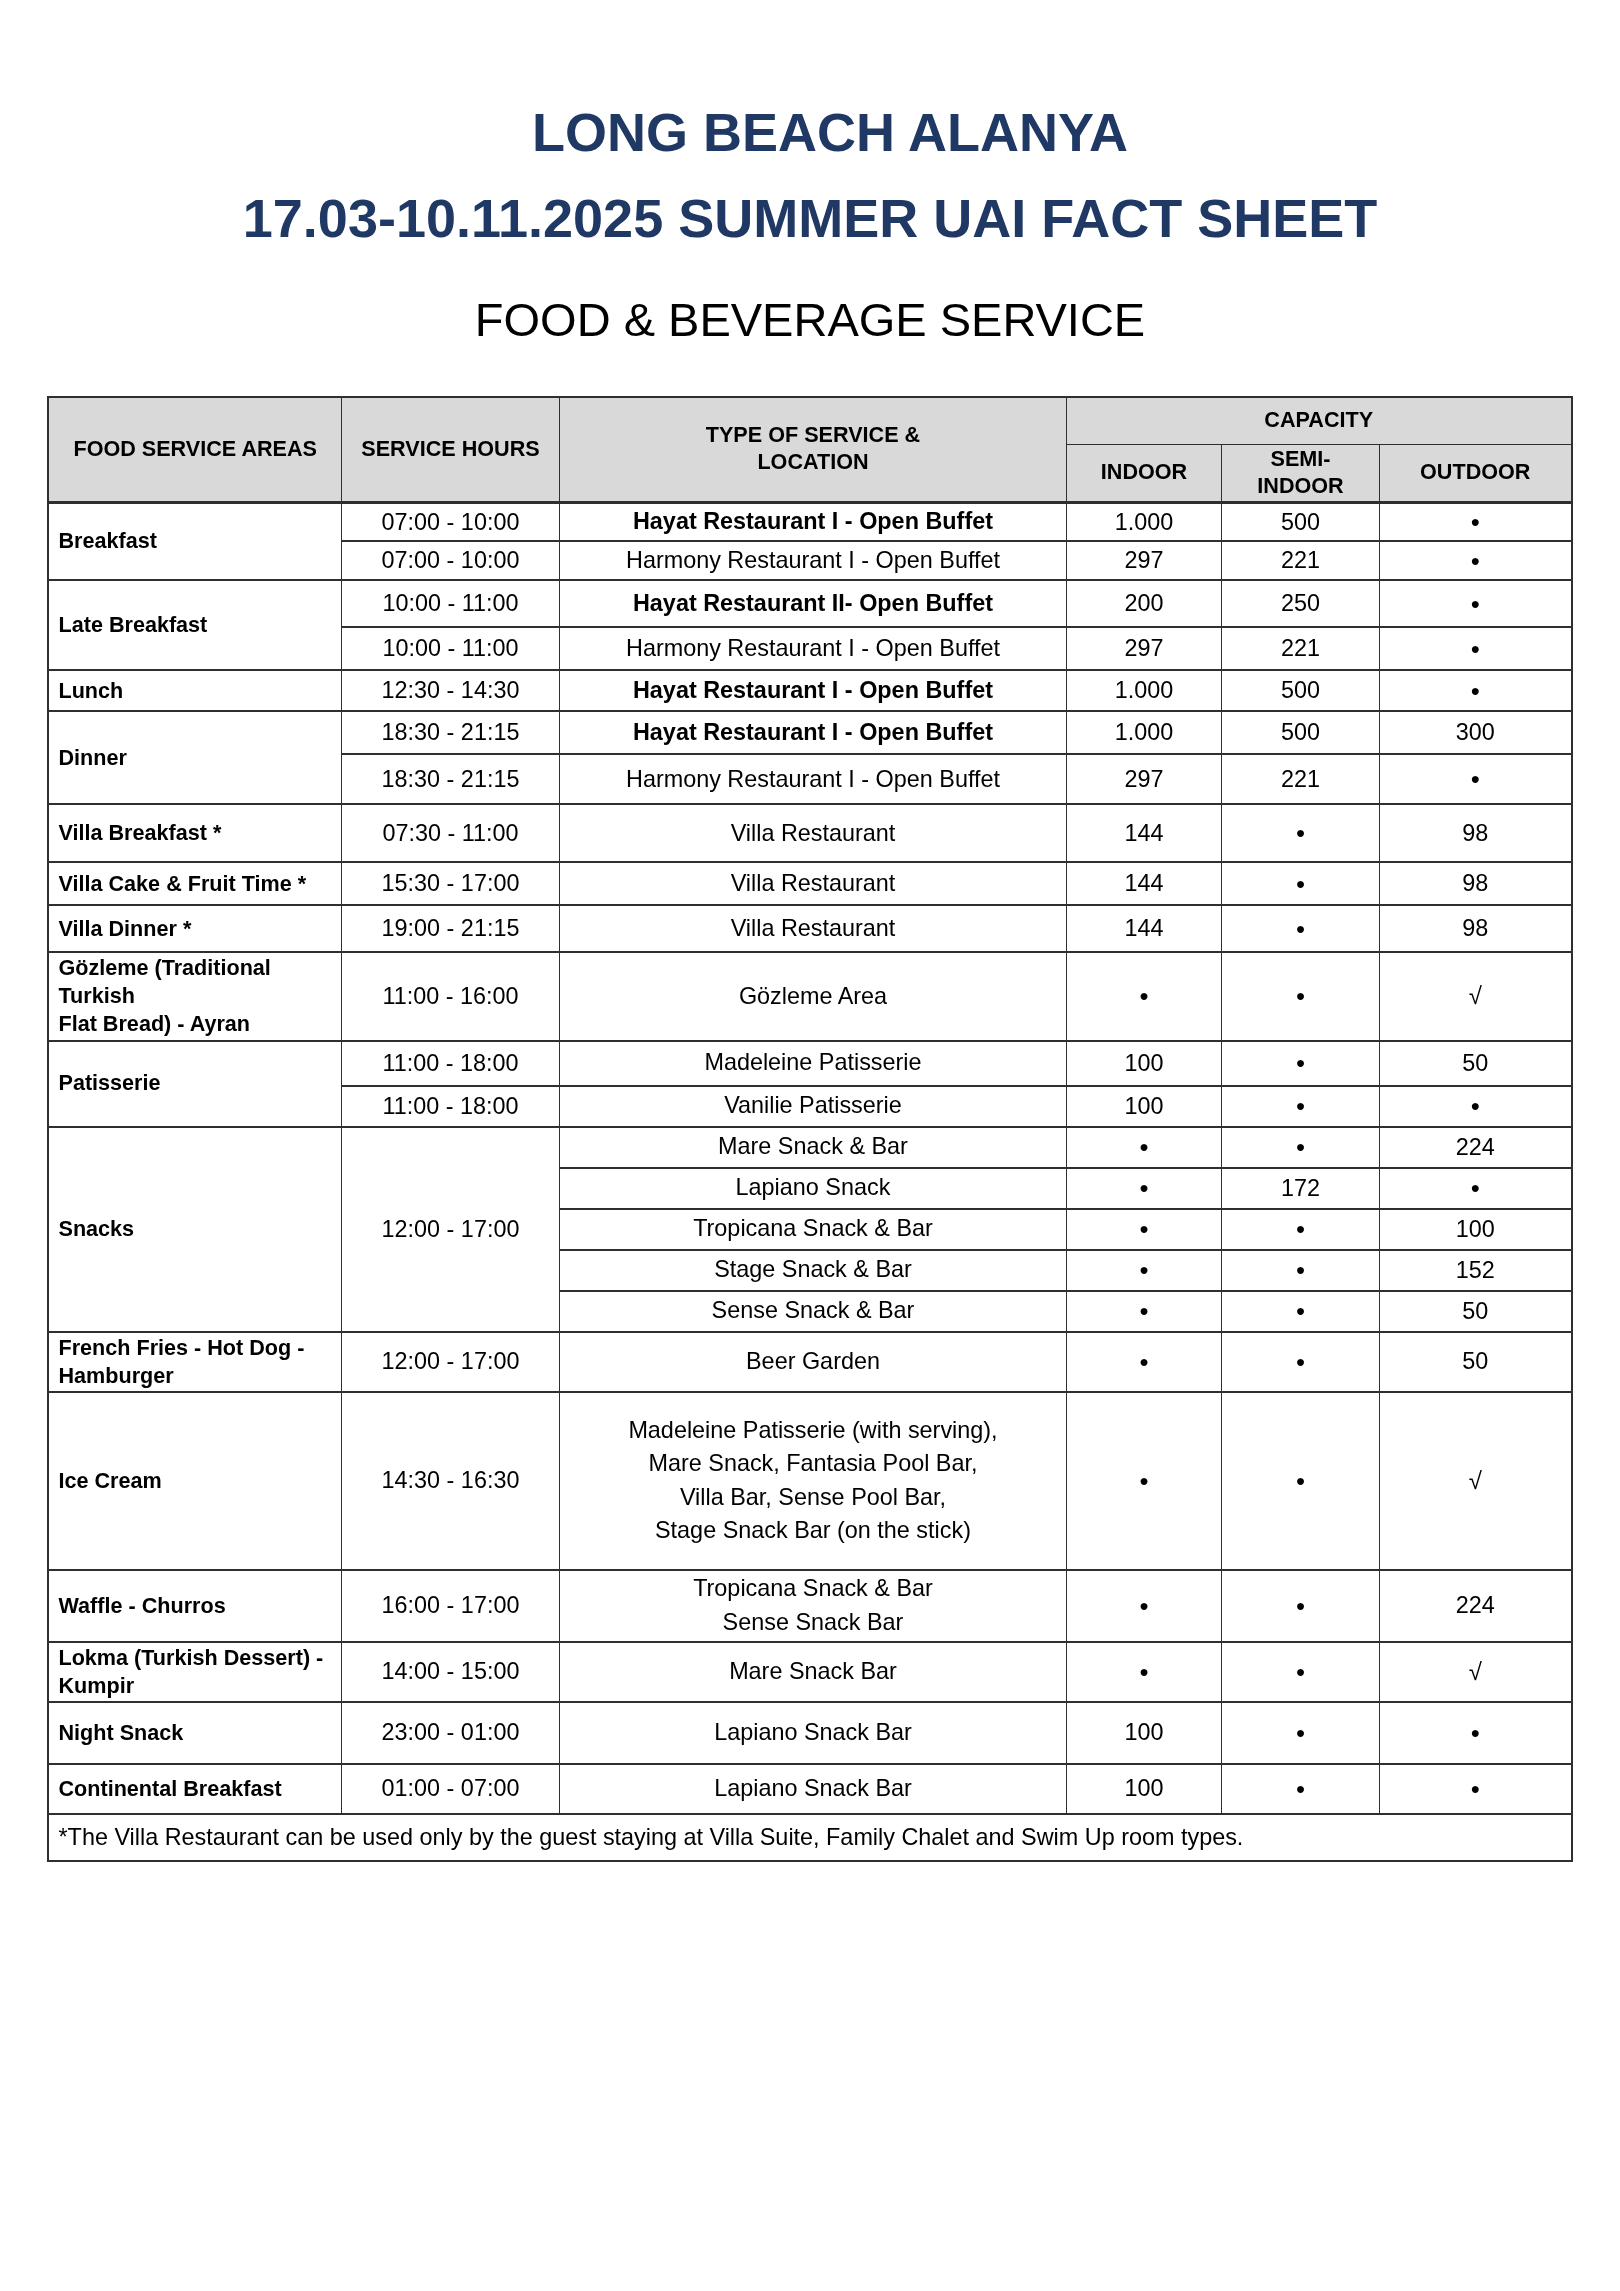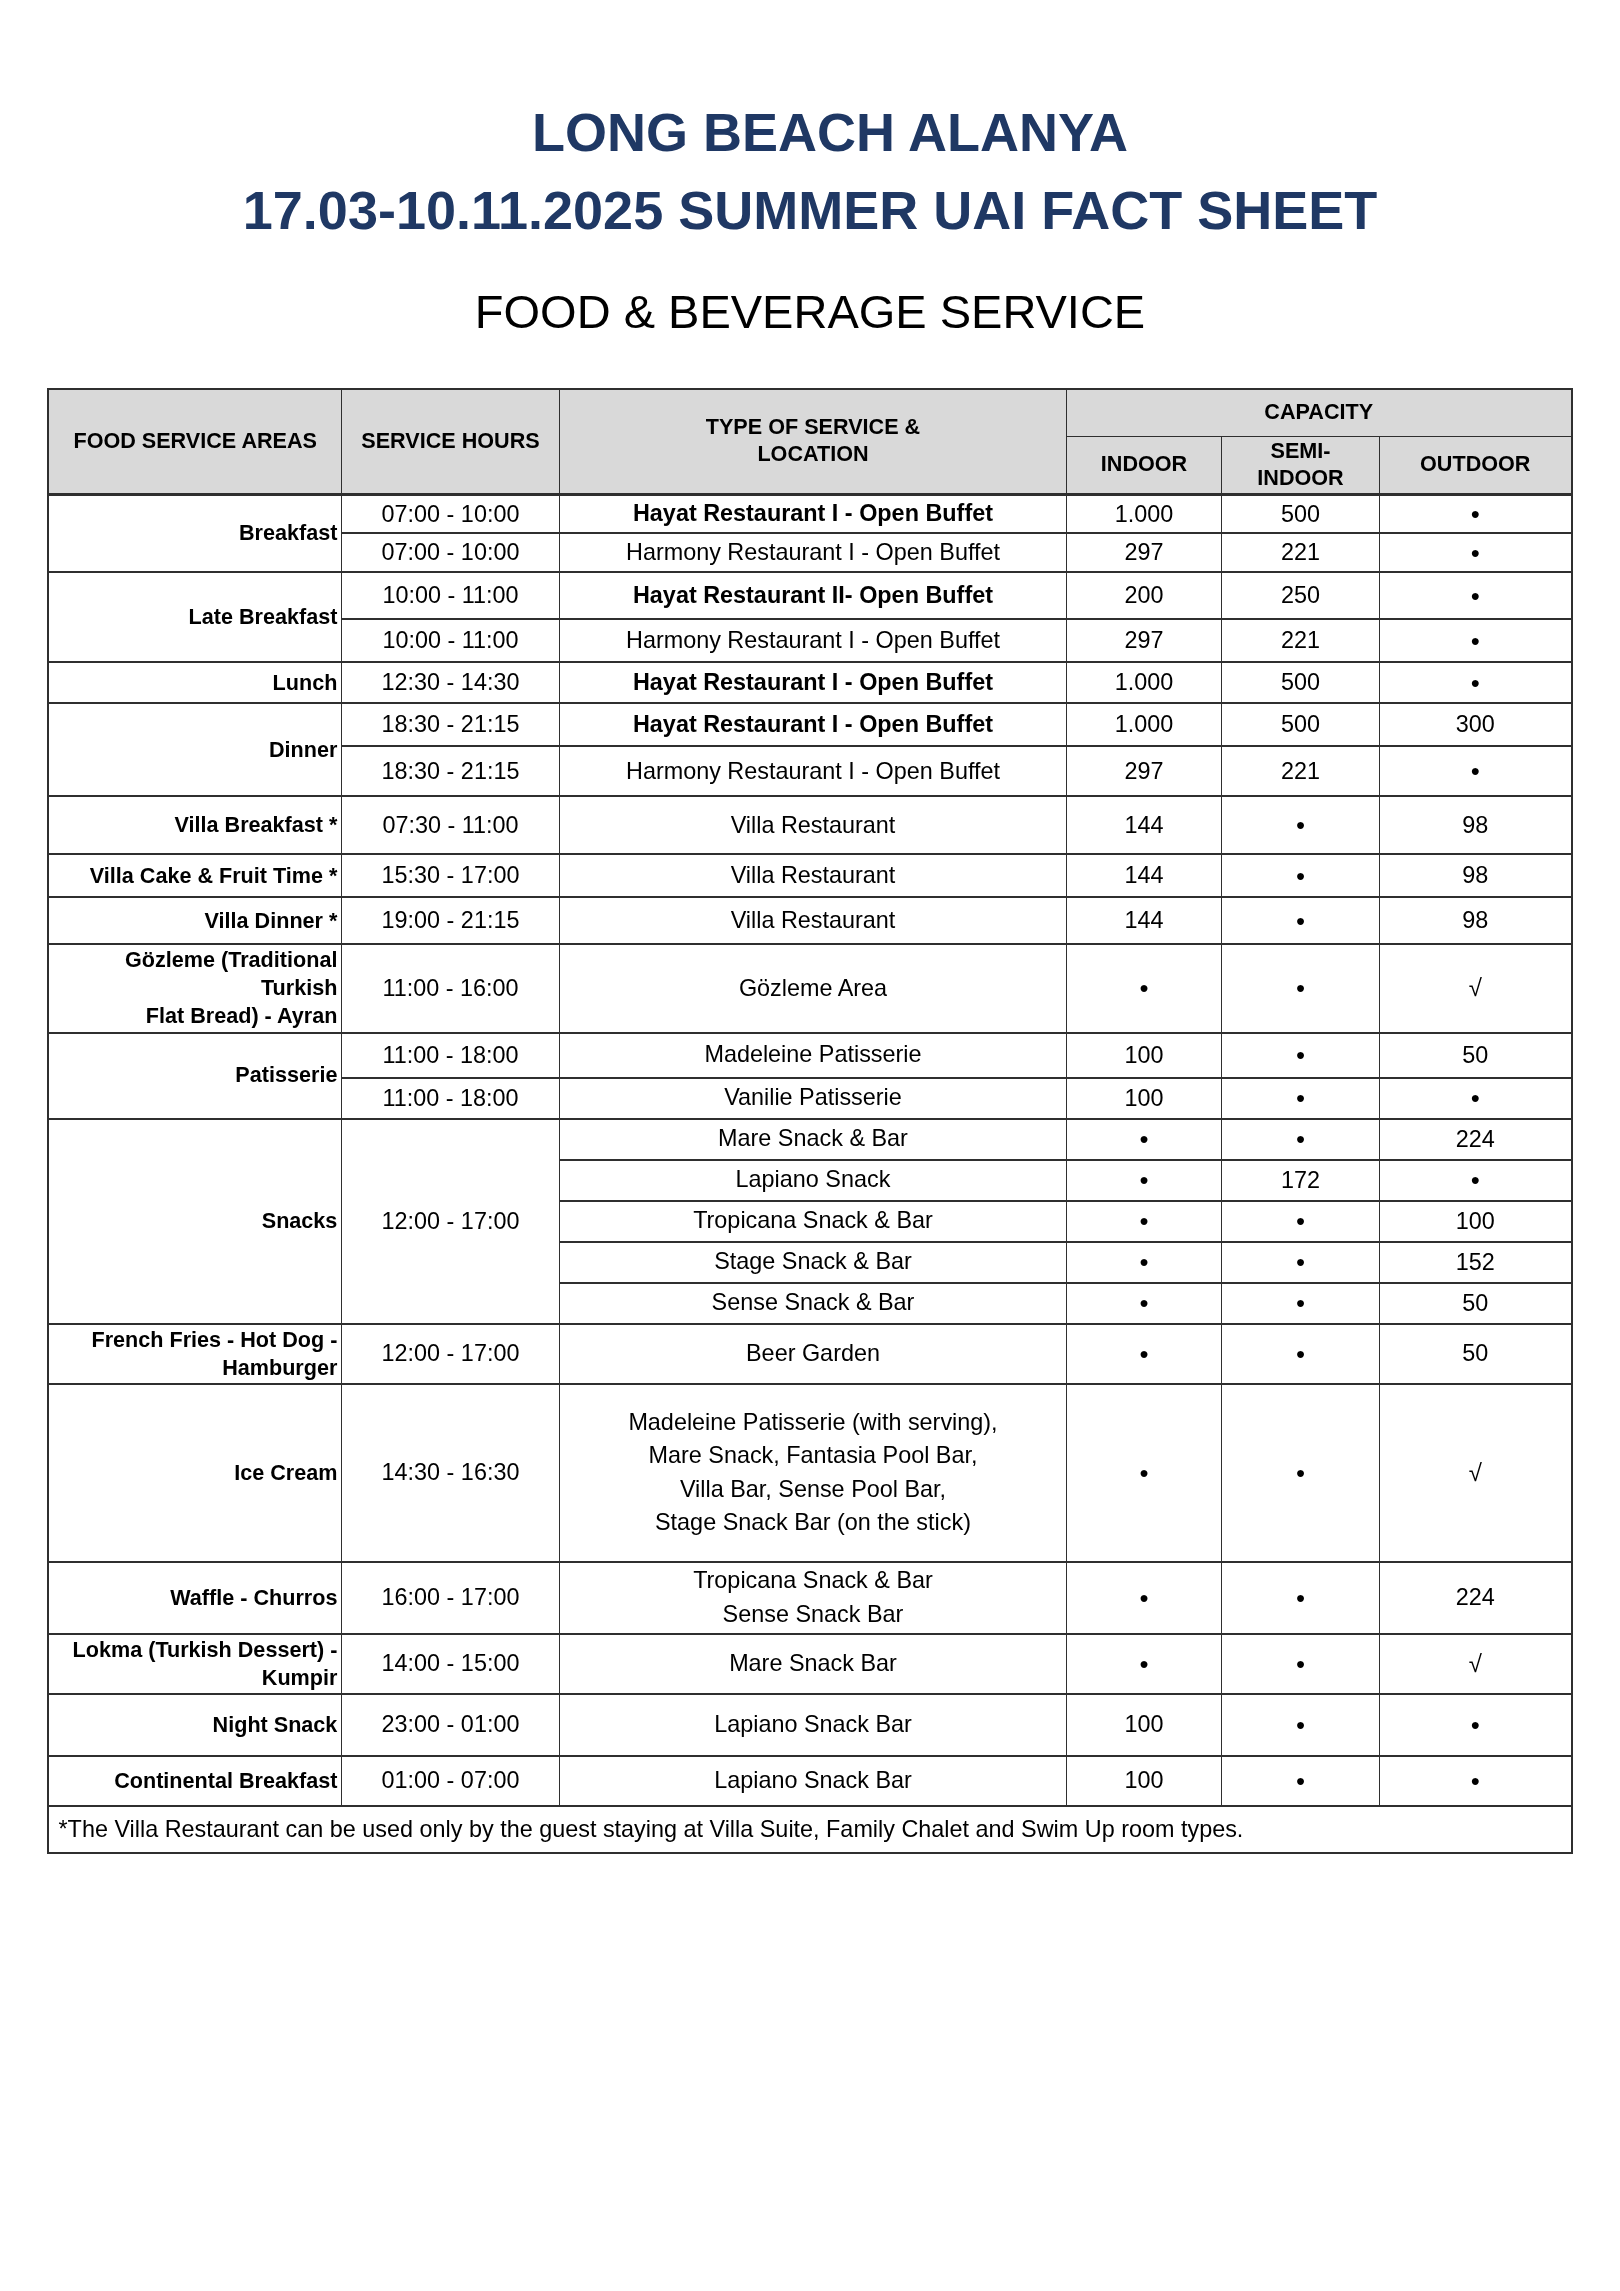"17.03-10.11.2025 SUMMER UAI FACT SHEET" .doc-title.line2 { margin-top: 16px -> 24px }
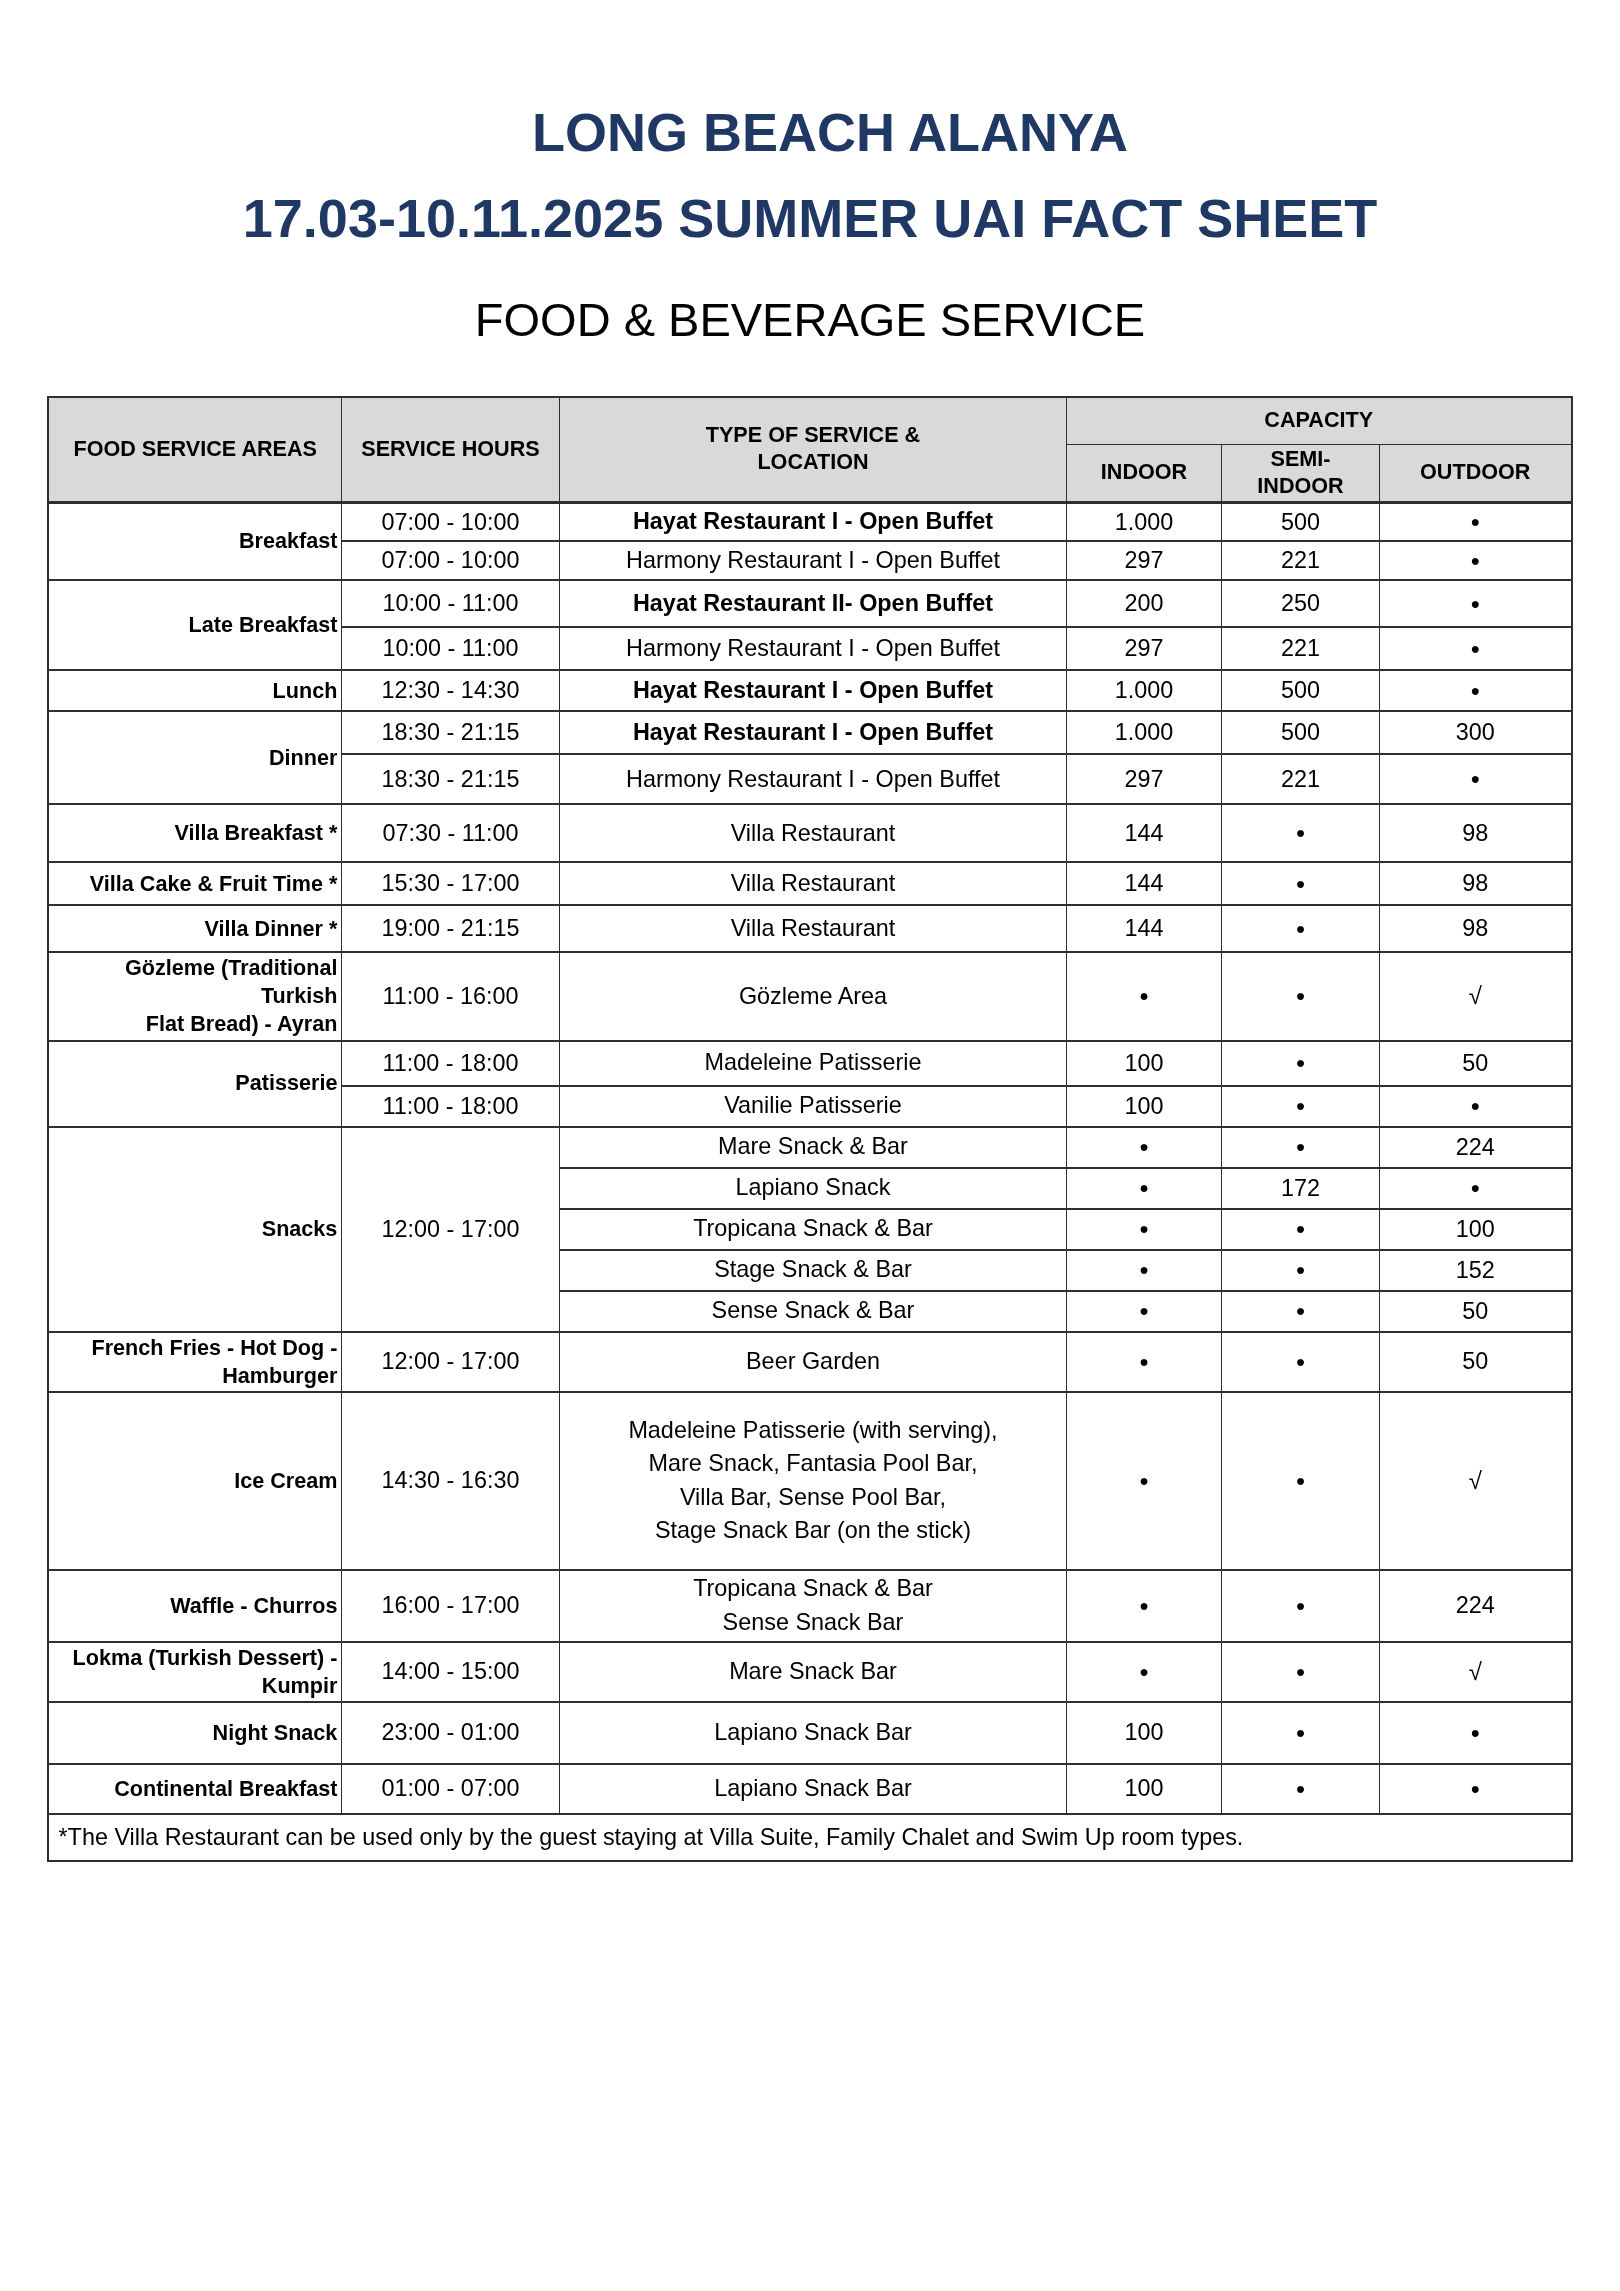"Breakfast" td.area { text-align: right -> left }
